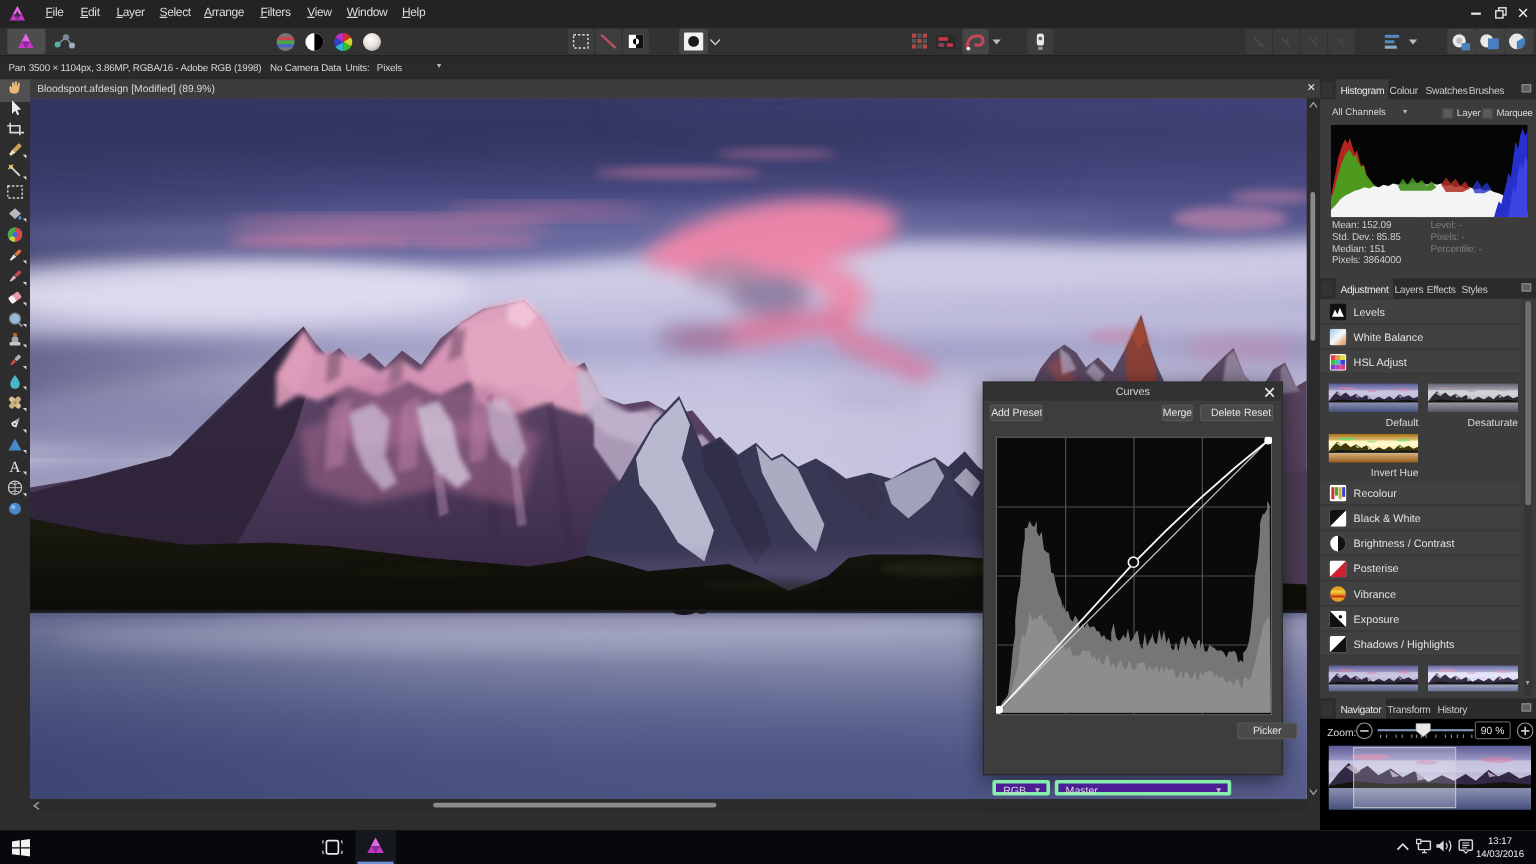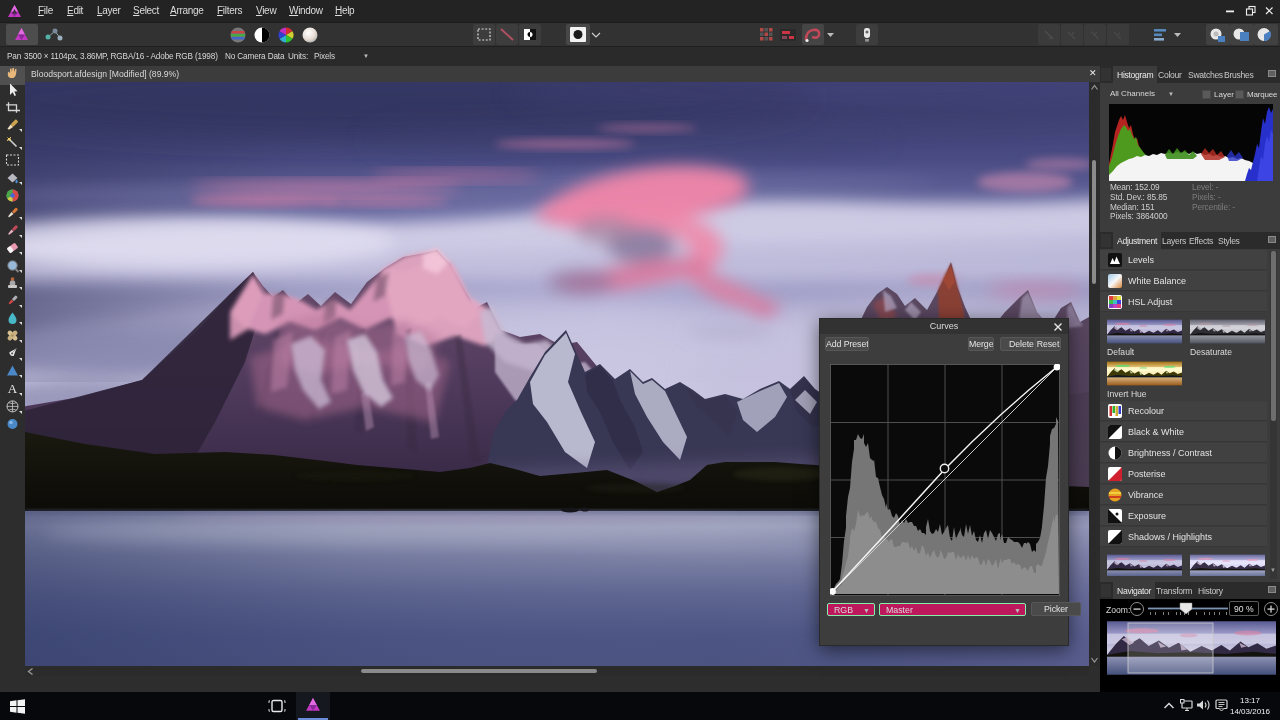"Default" .thlabel { text-align: left -> right }
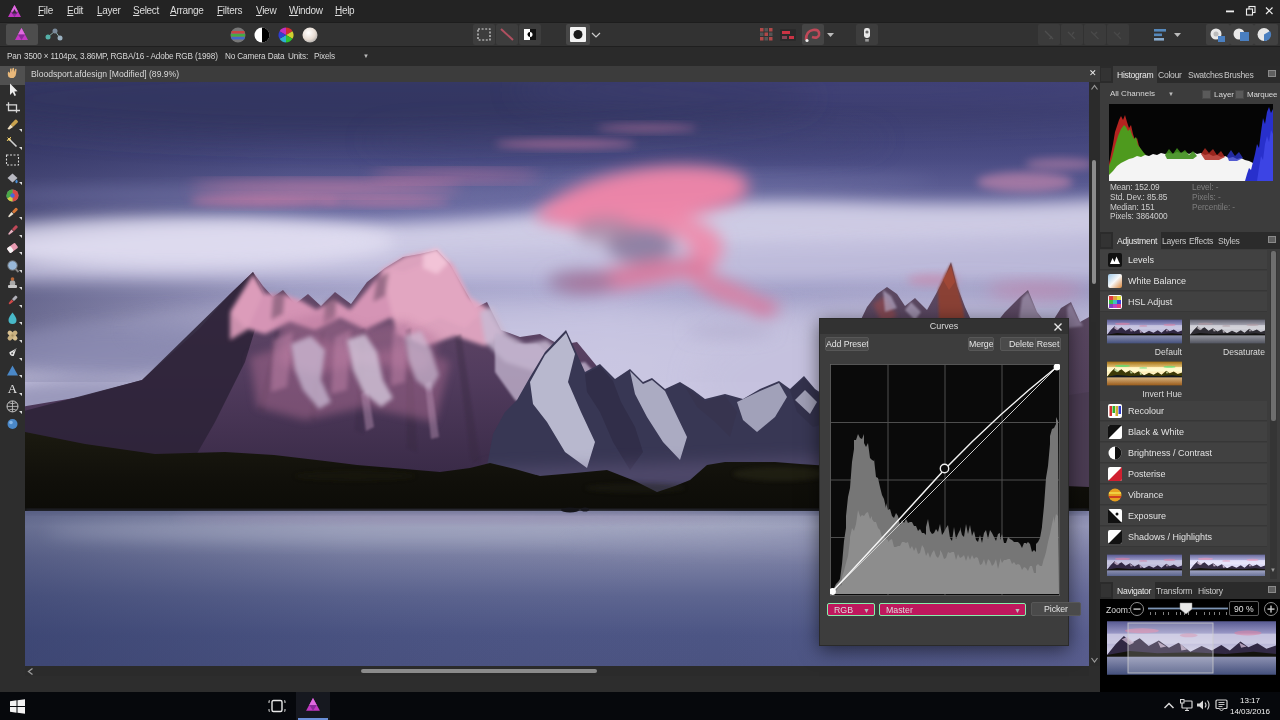"RGB" .combo { background: #be185d -> #4c1d95; border: 1px solid #86efac -> 3px solid #86efac; margin-top: none -> 47px }
